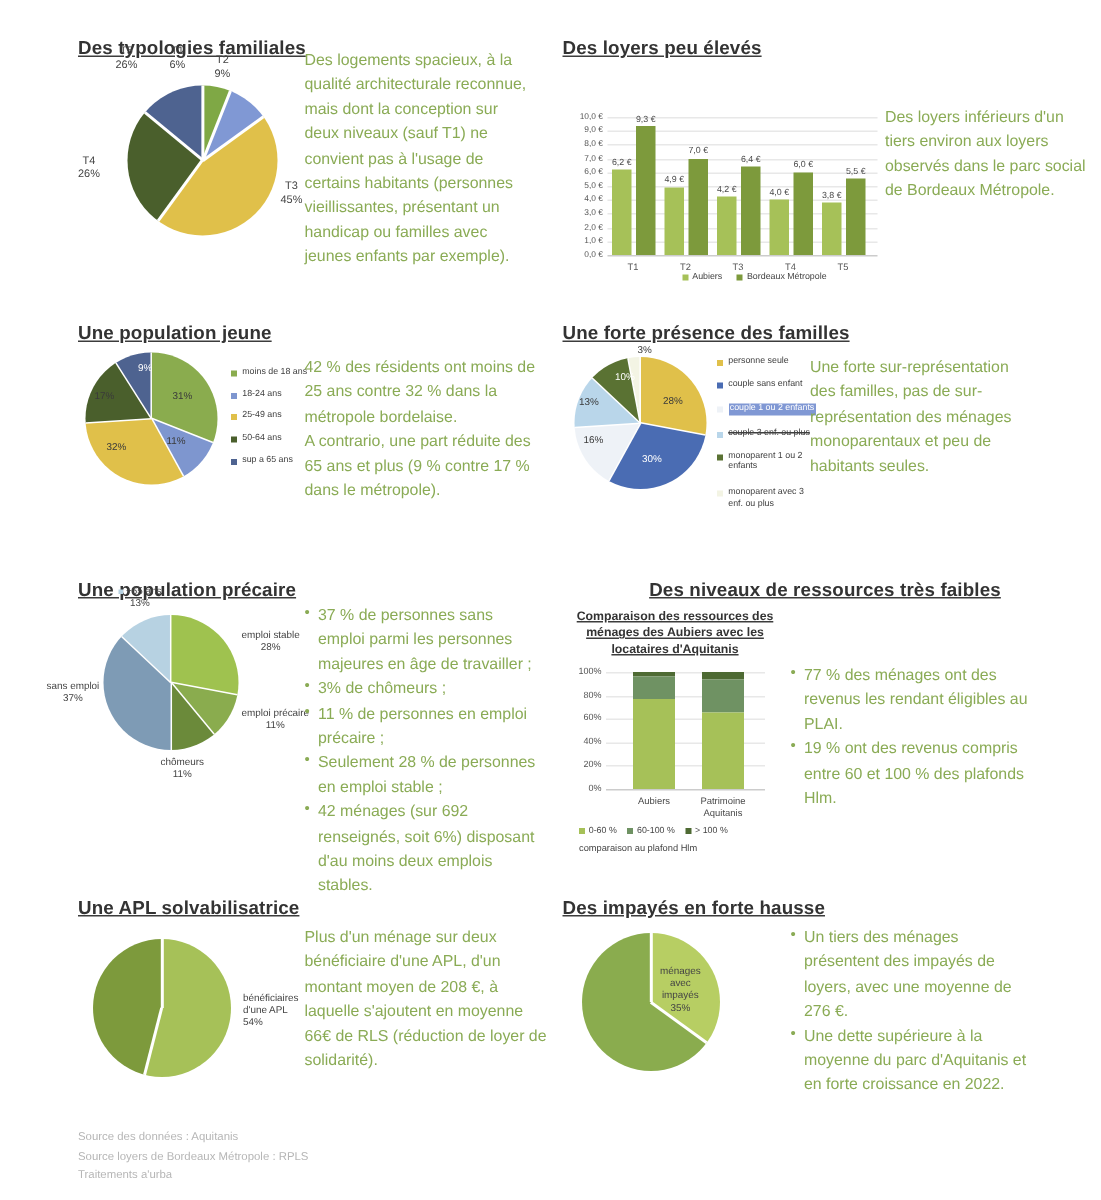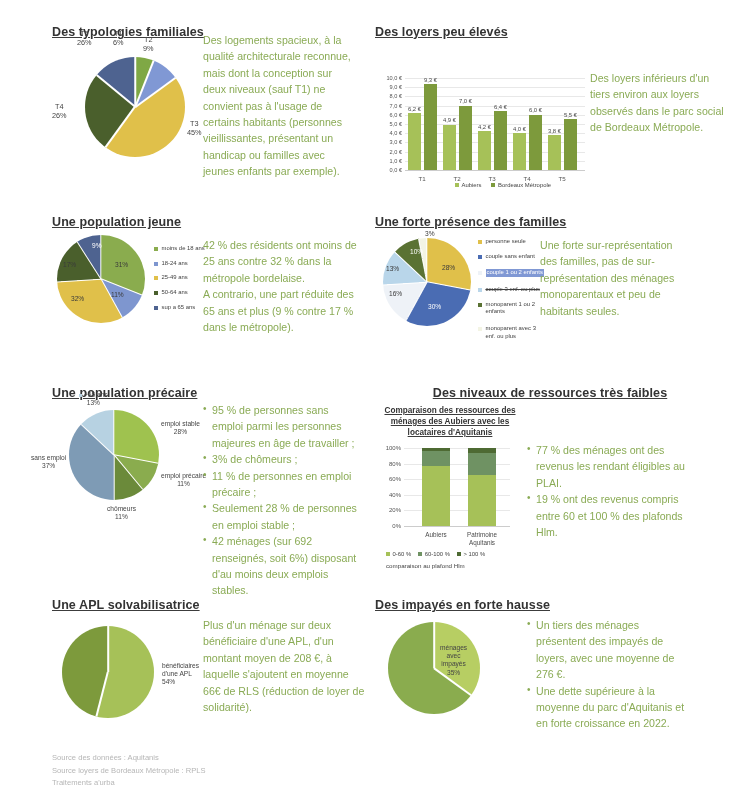"95 % de personnes sans" li { text: 95 -> 37 }
